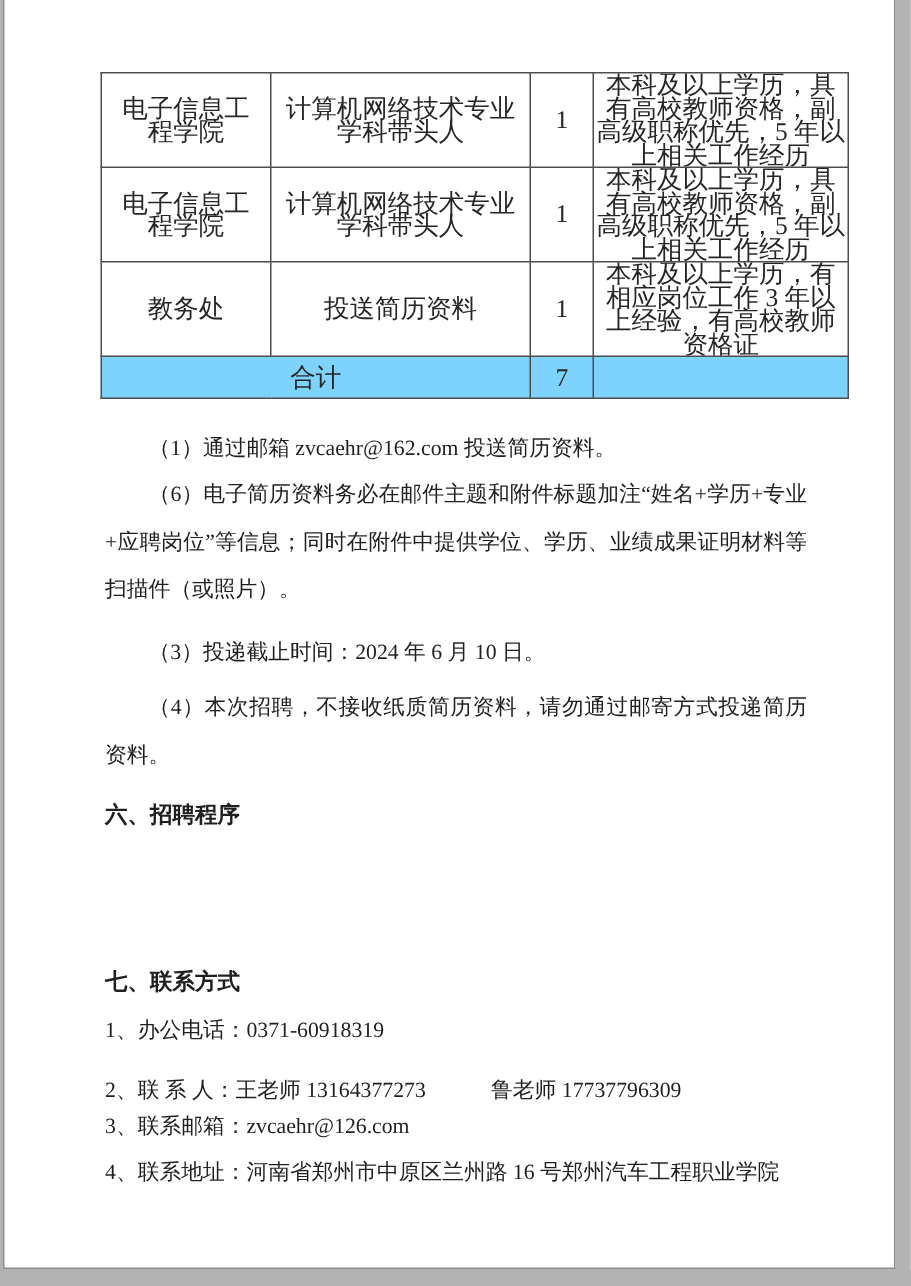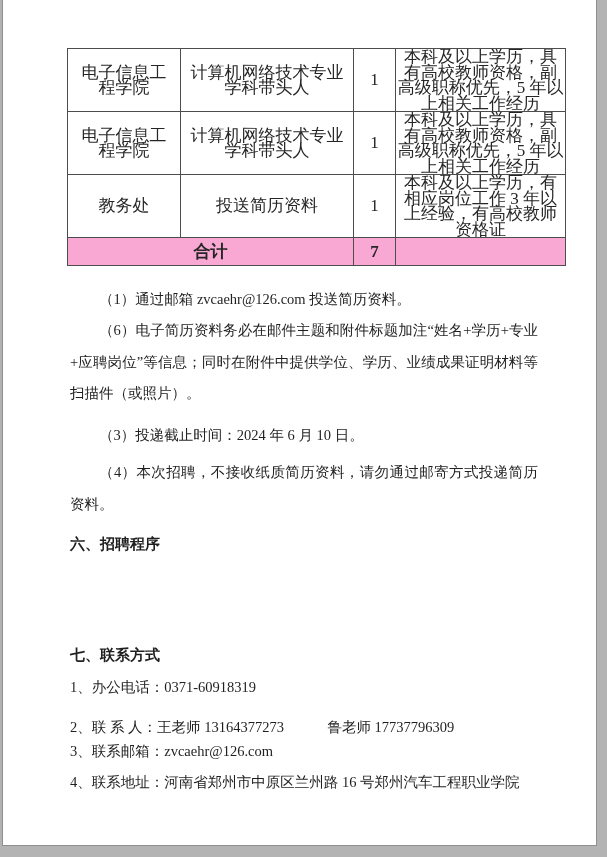"合计" tr.total td { background: #f9a8d4 -> #7dd3fc; font-weight: bold -> normal }
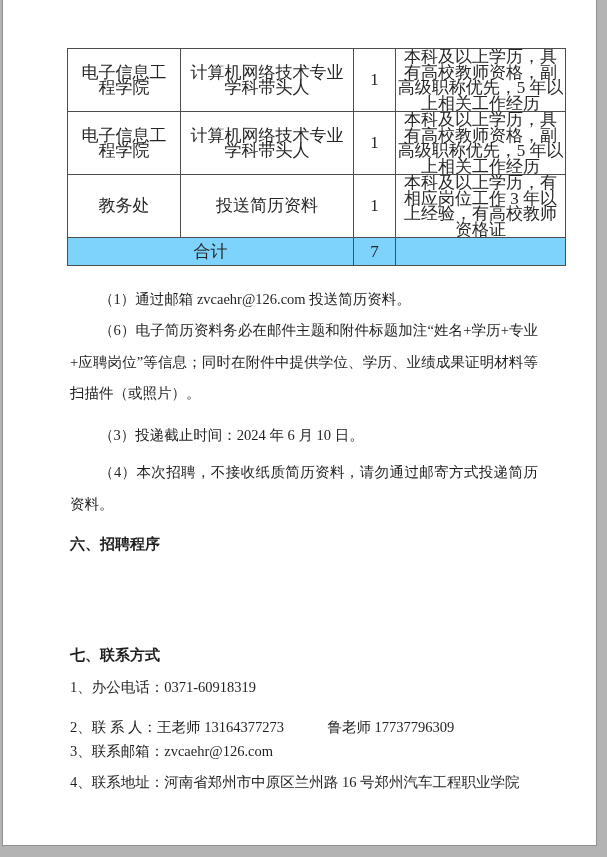"（1）通过邮箱 zvcaehr@126.com 投送简历资料。" p.tblock { text: zvcaehr@126.com -> zvcaehr@162.com }
